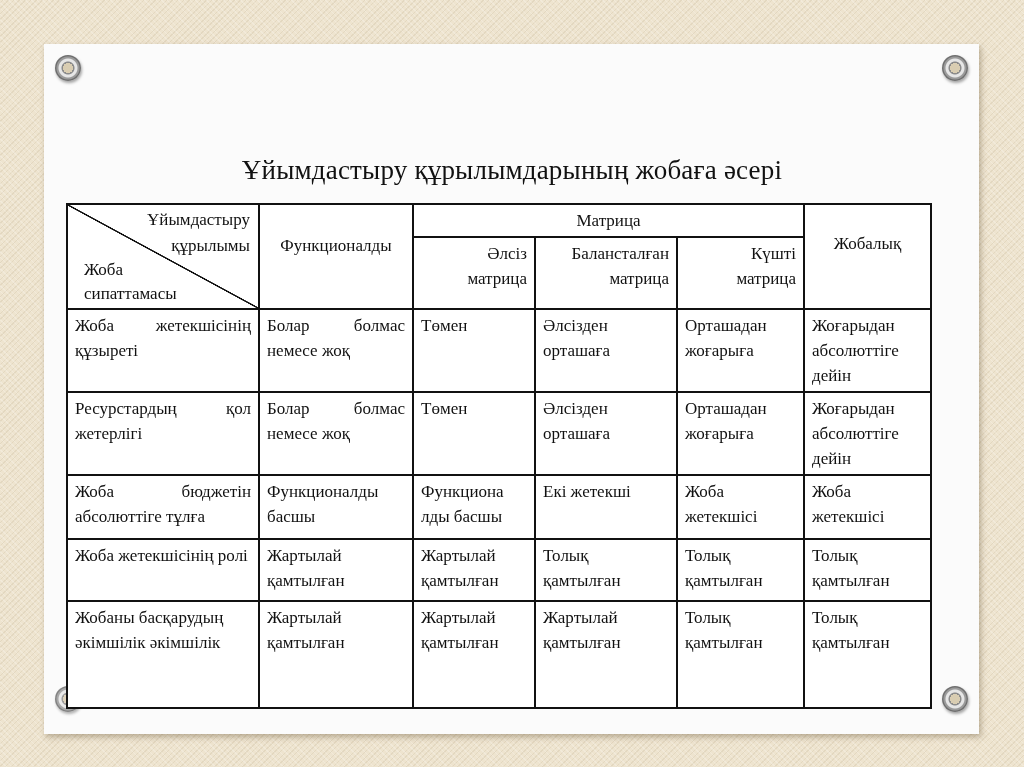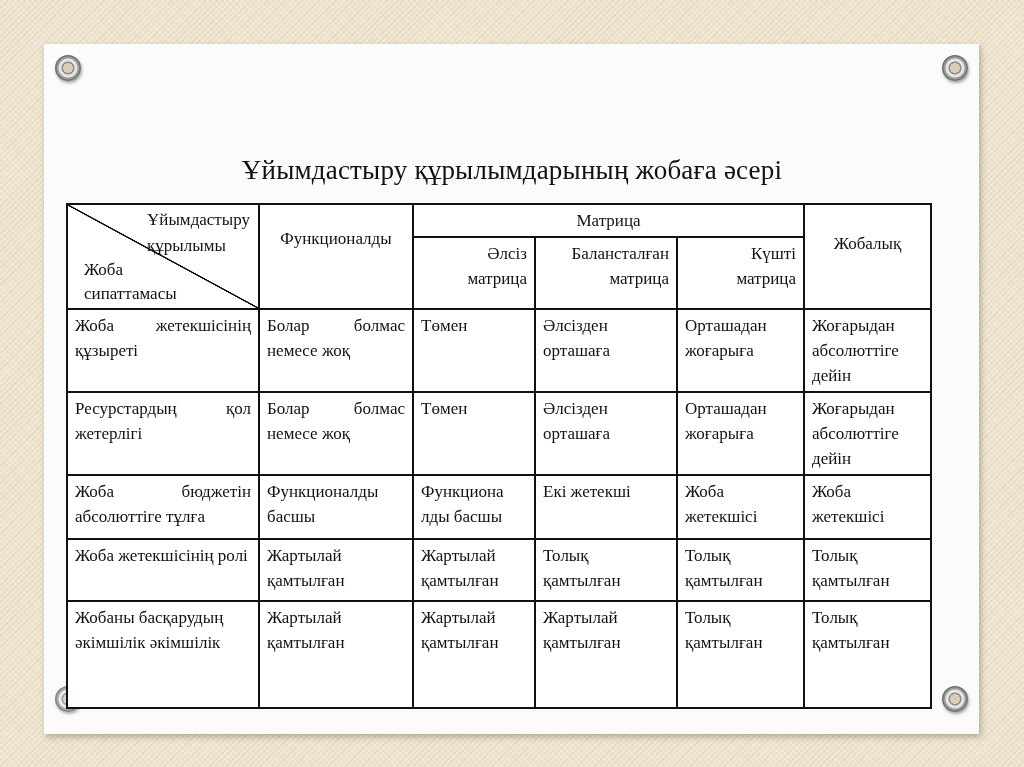"Ұйымдастыру" .diag-top { text-align: none -> right }
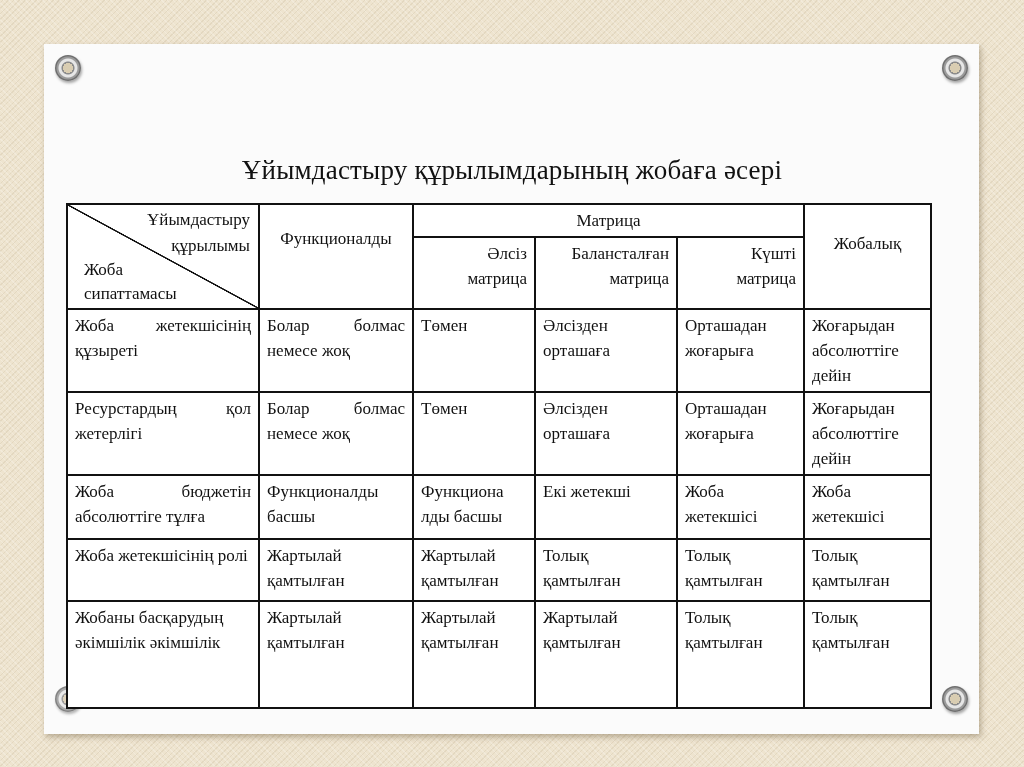"Функционалды" td.hdr { padding-top: 21px -> 28px }
